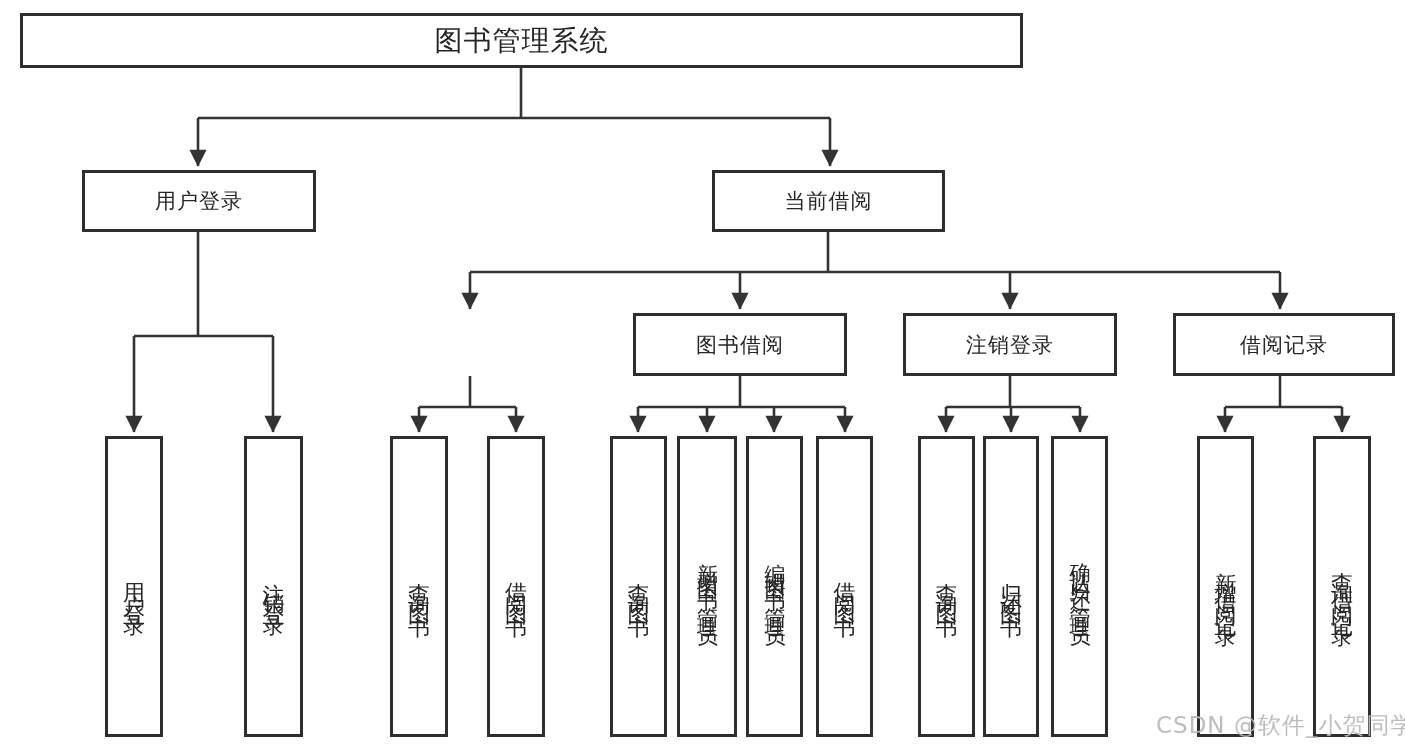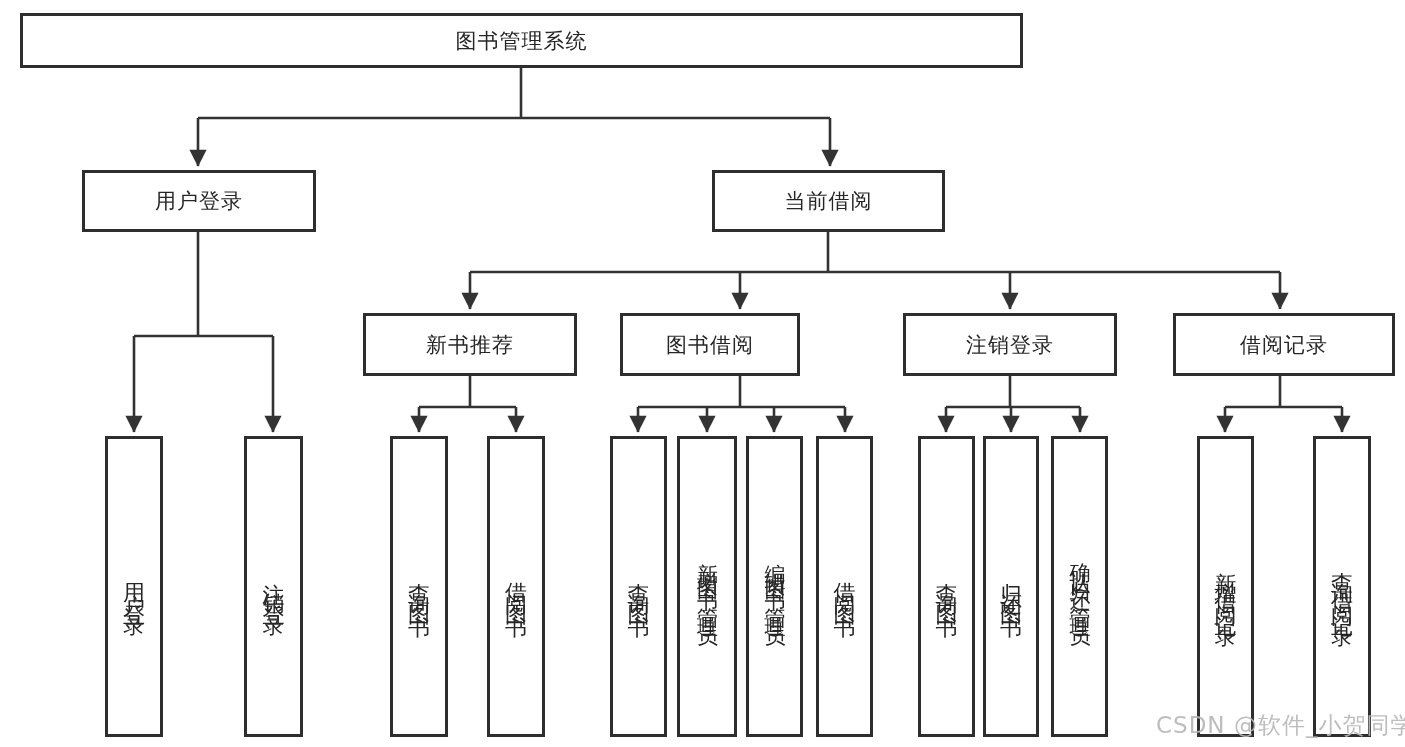"图书管理系统" .root .h-label { font-size: 21px -> 28px }
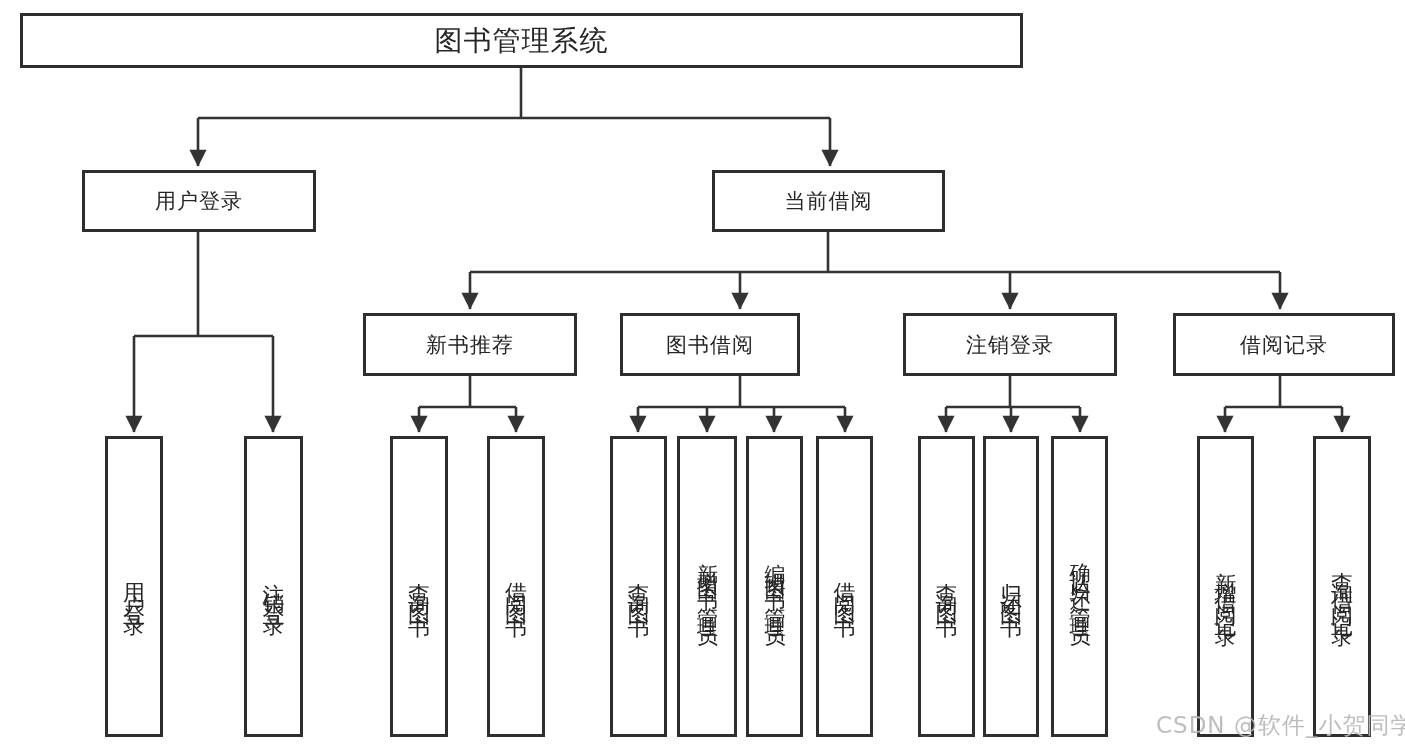"新书推荐" div.node { html: <div> <span>新书推荐</span> </div> -> none }
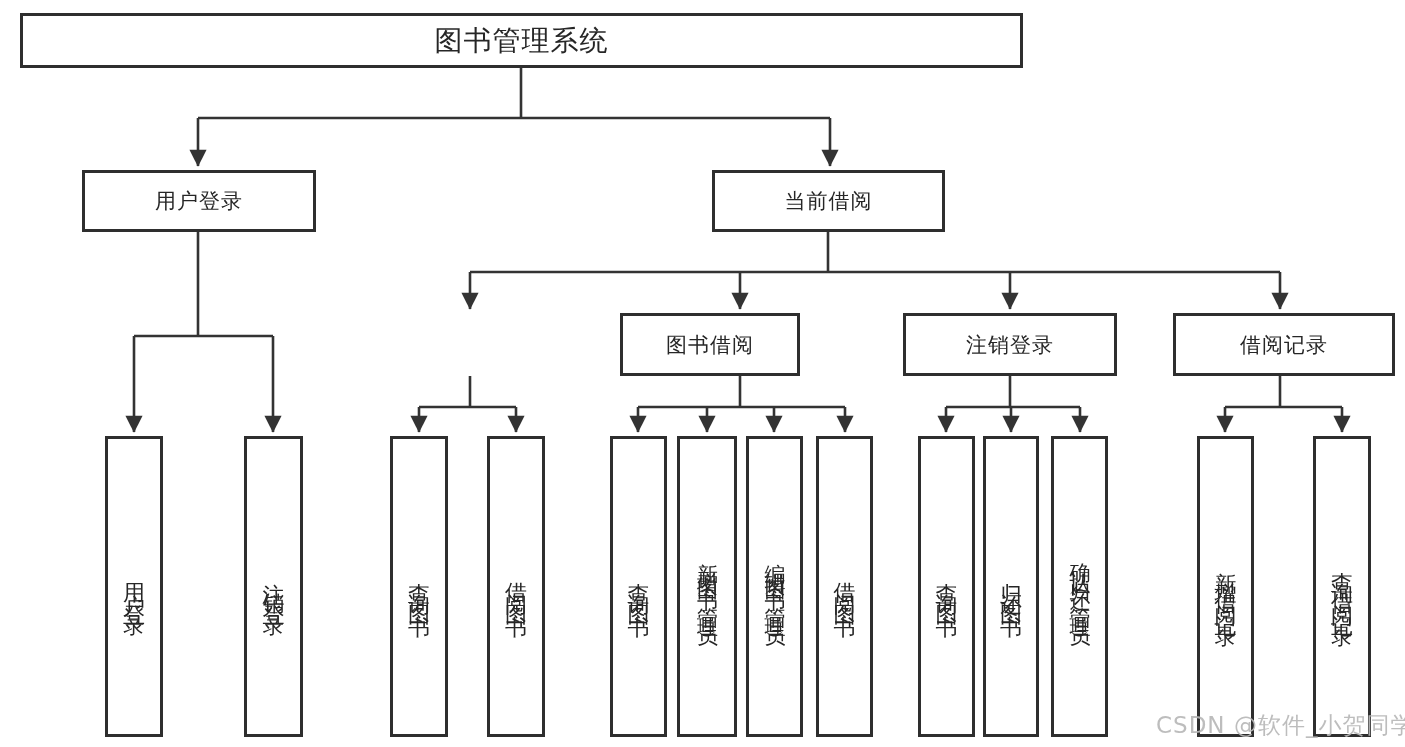"图书借阅" div.node { left: 620px -> 633px; width: 180px -> 214px }
